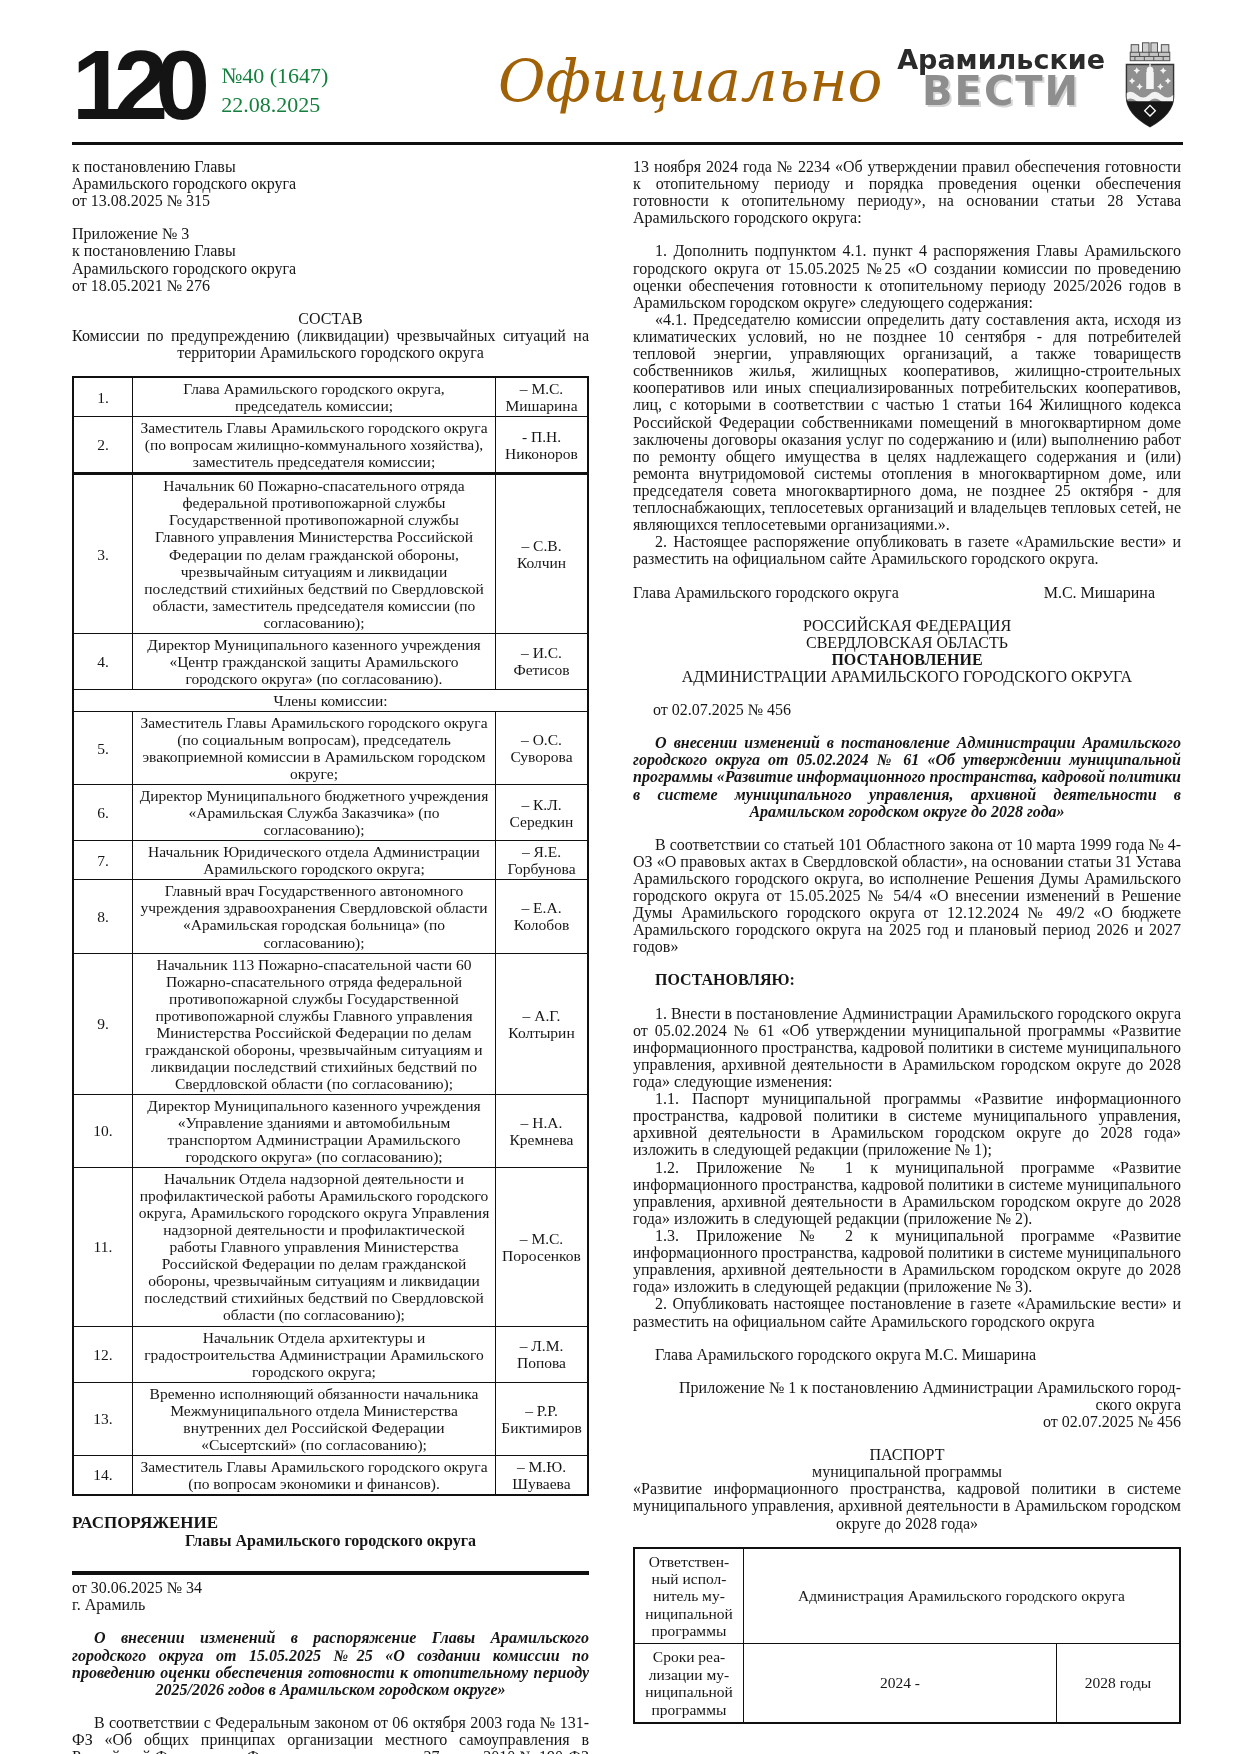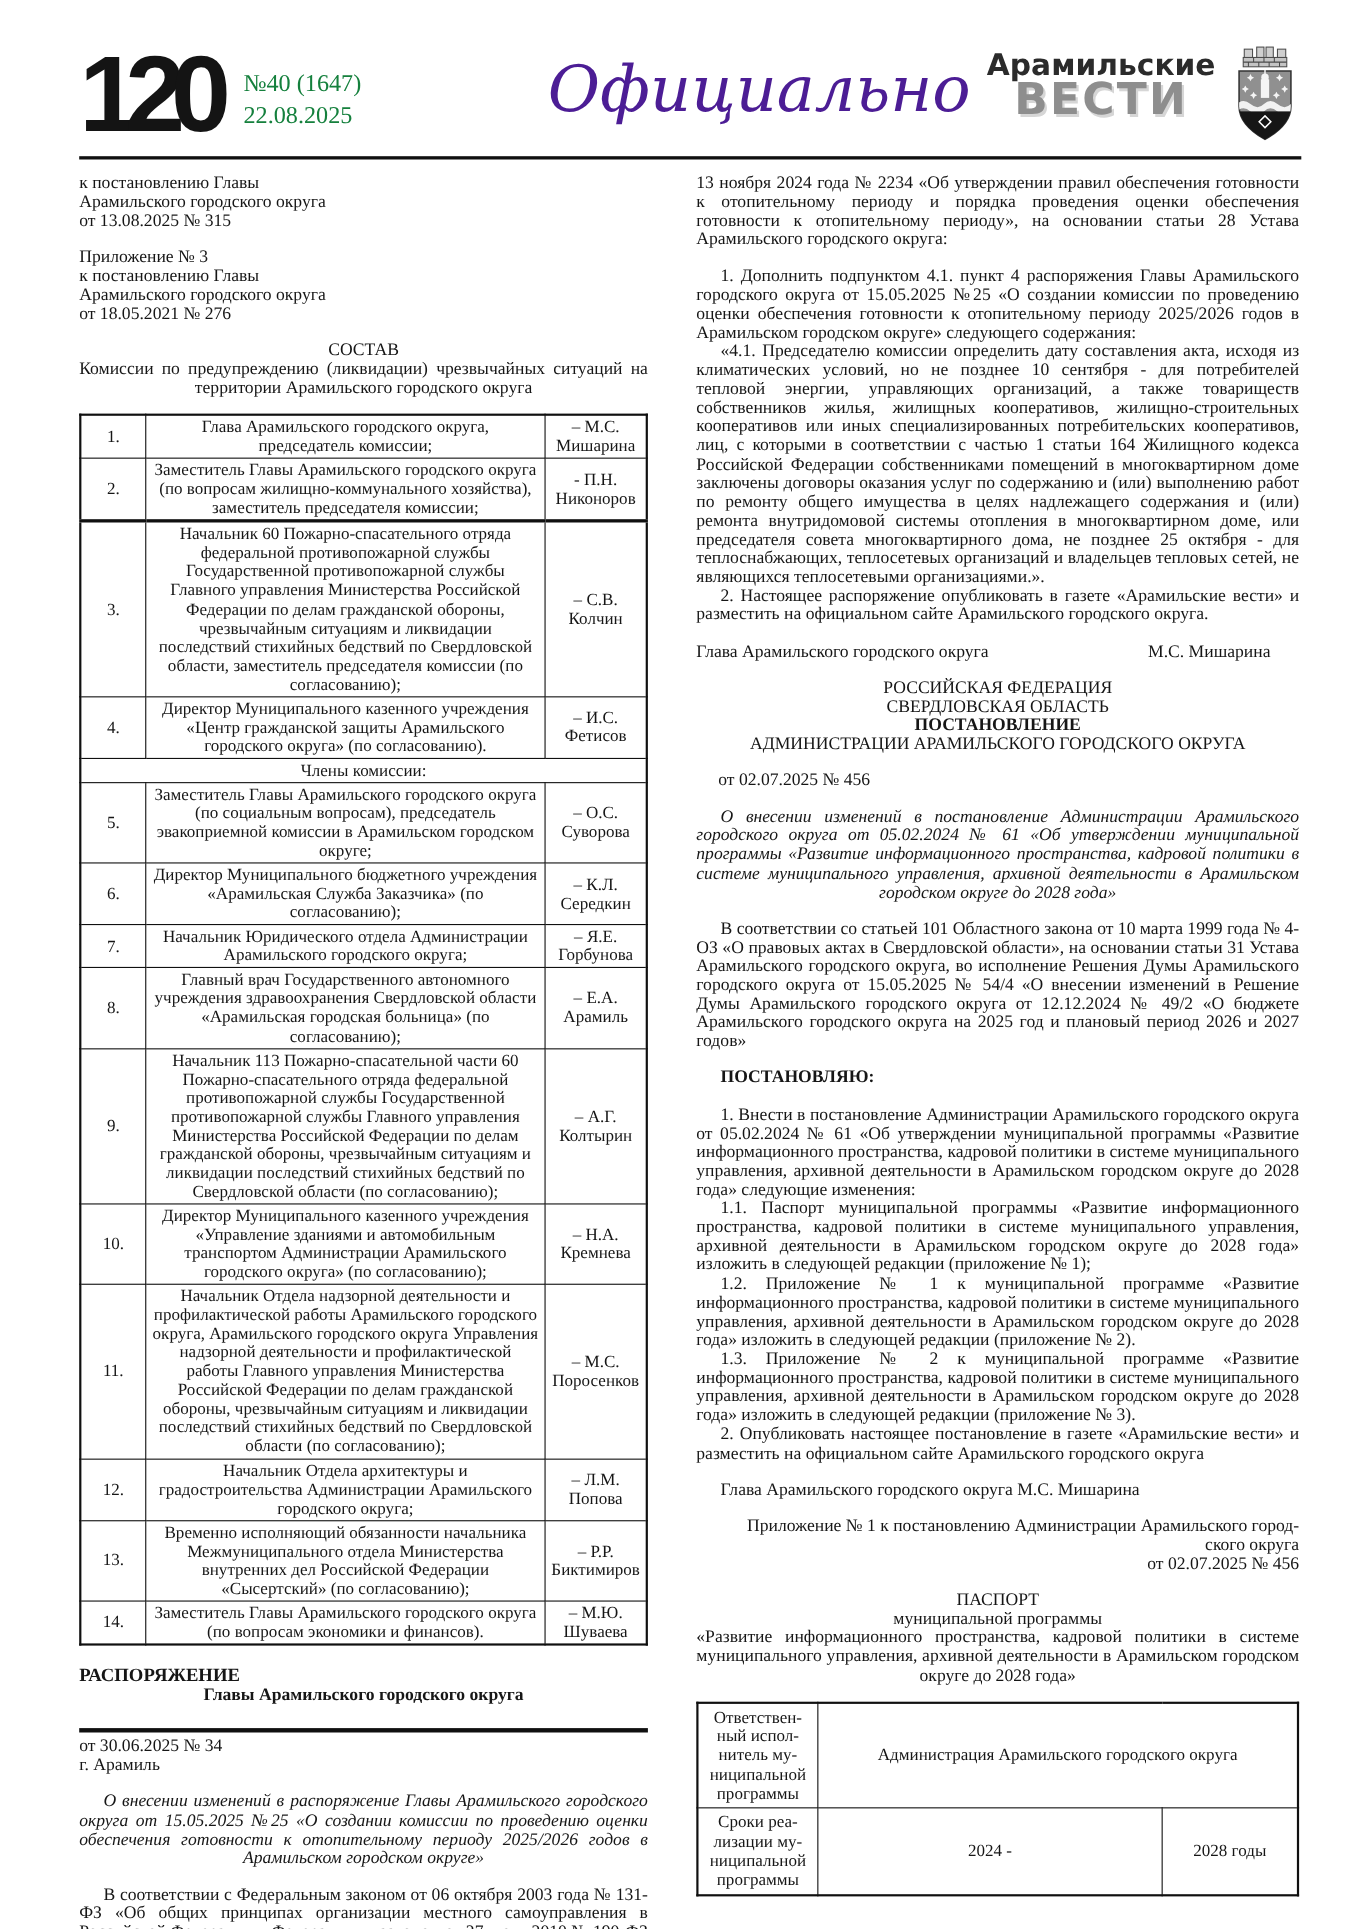"Официально" .section-title { color: #4c1d95 -> #a16207 }
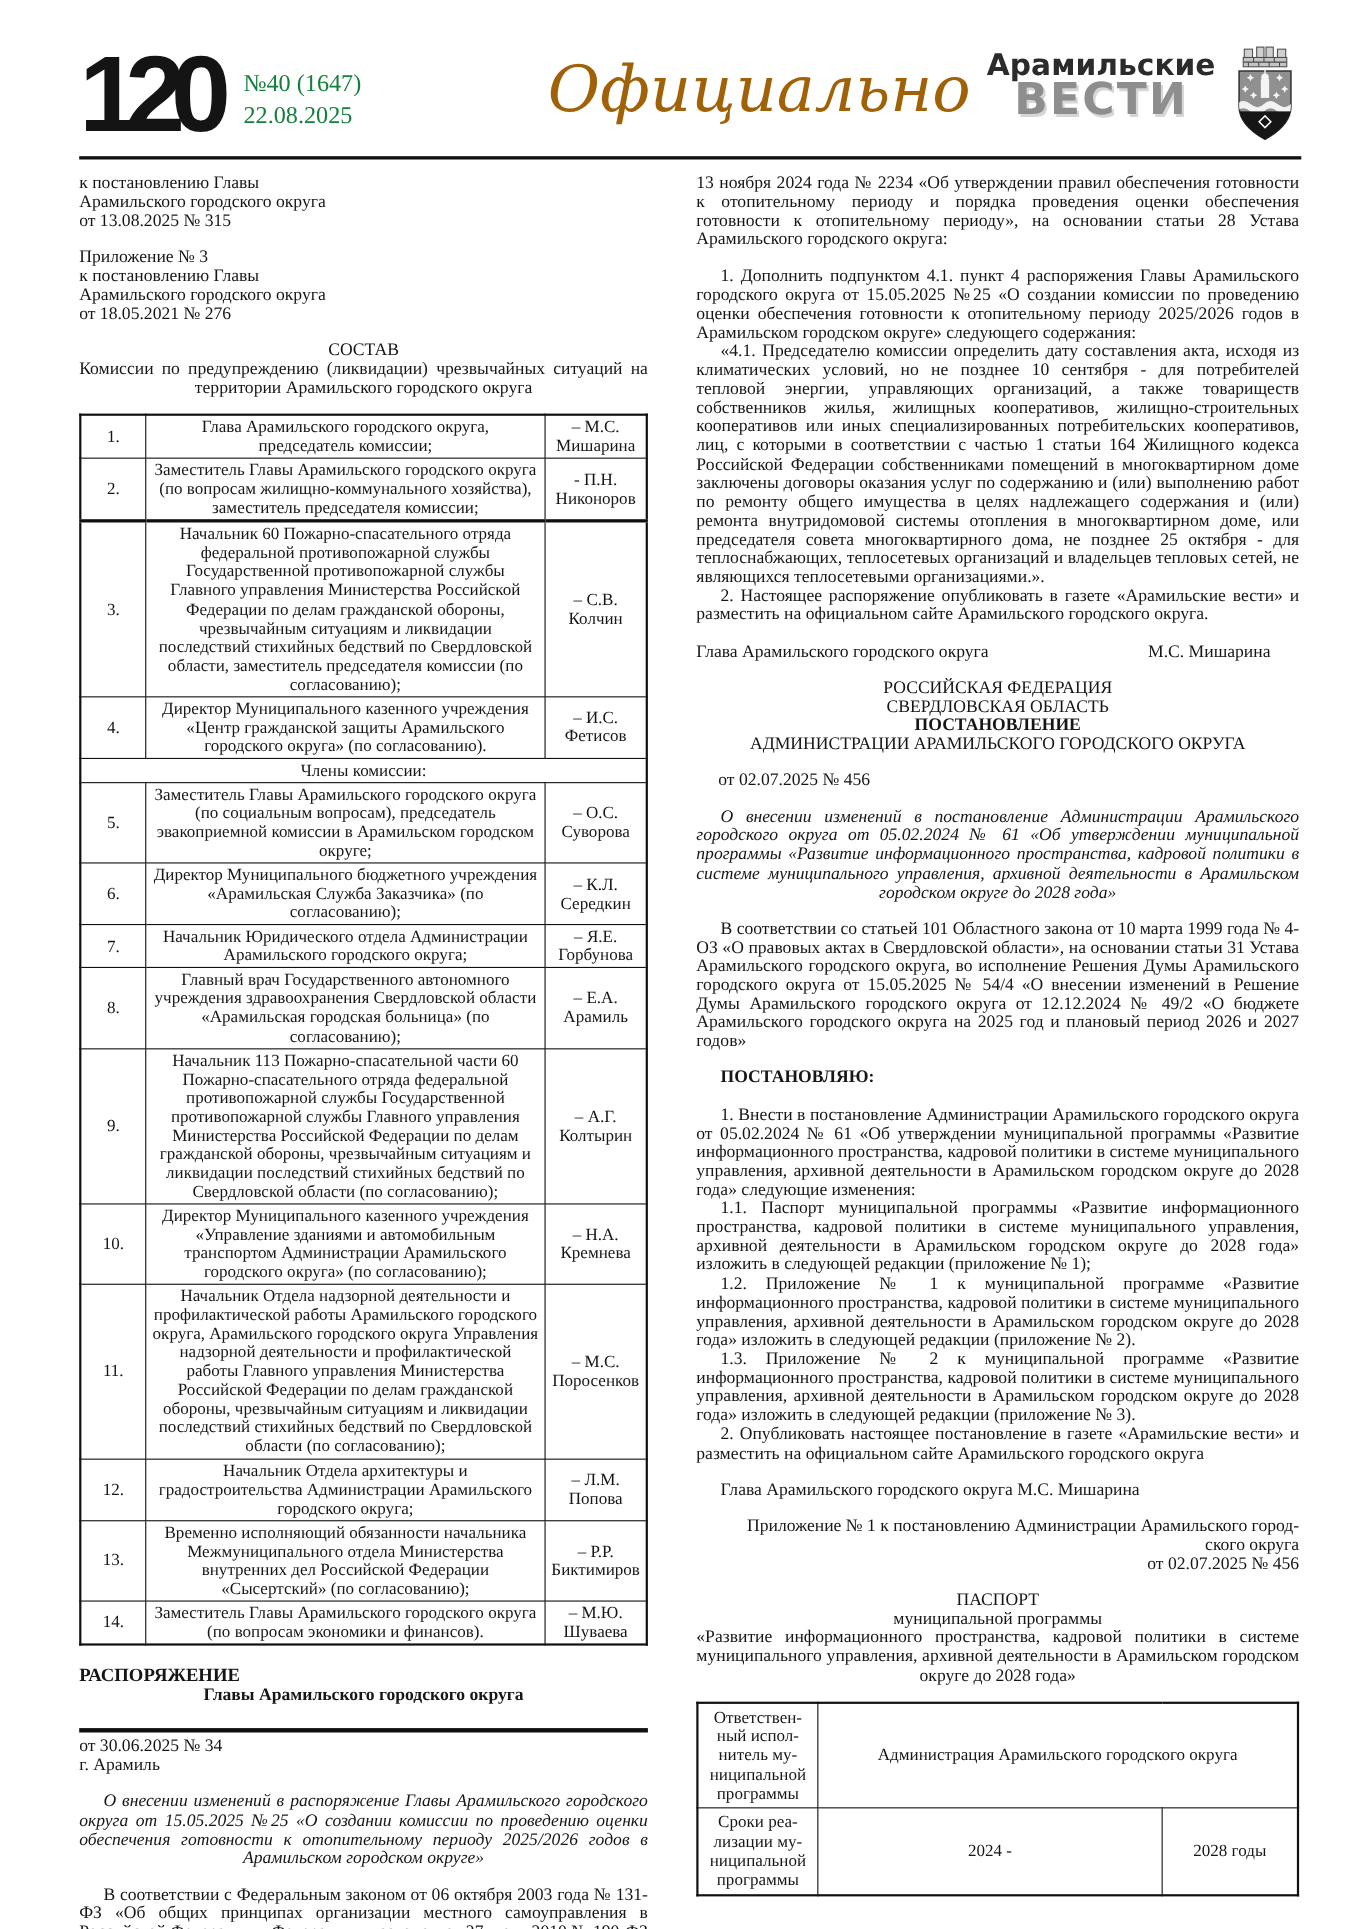"О внесении изменений в постановление" .bi { font-weight: normal -> bold }
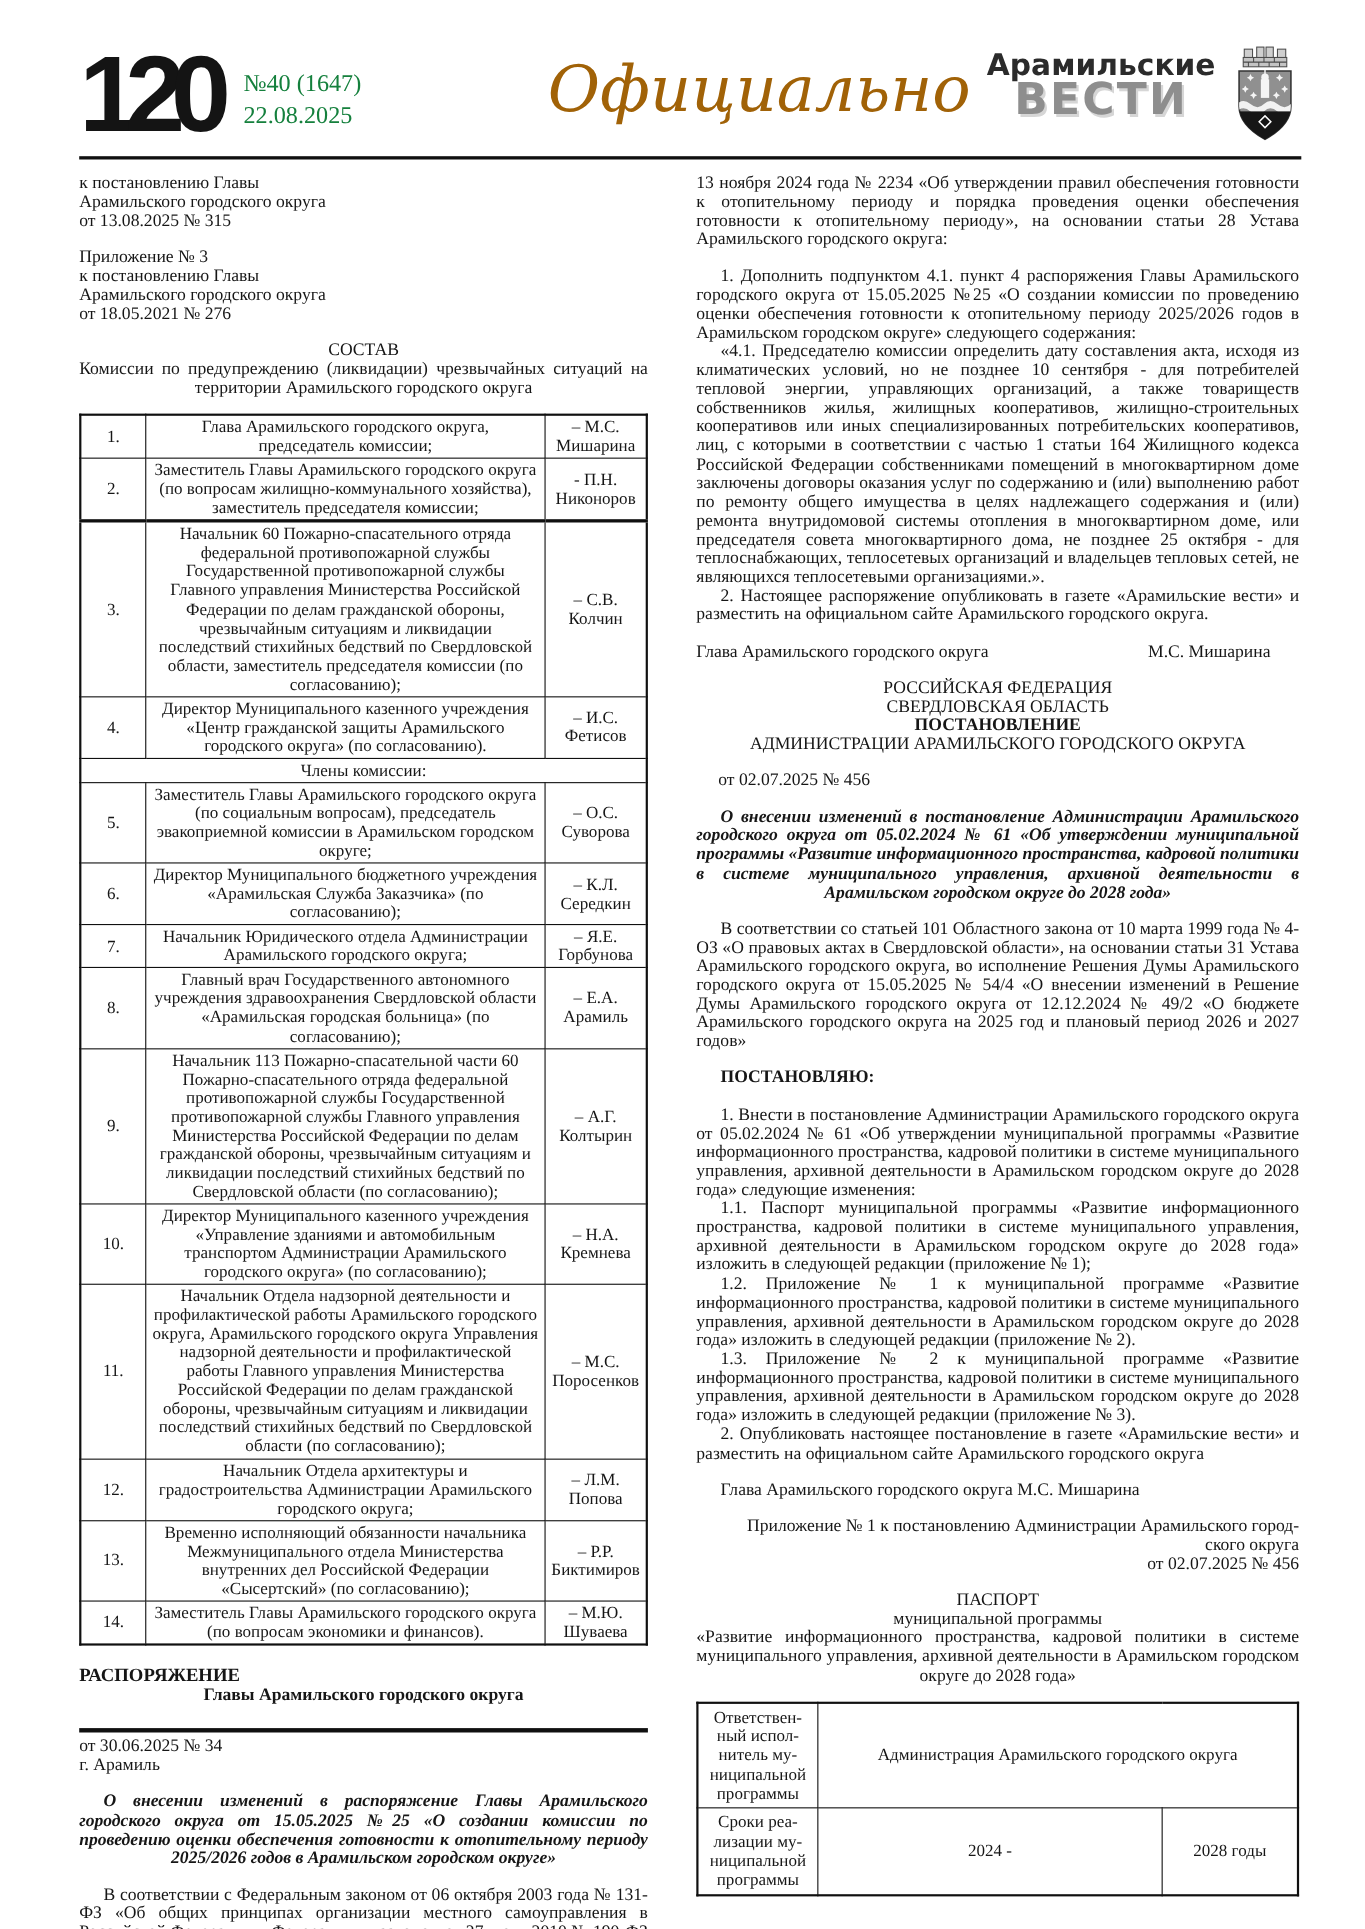"– Е.А. Арамиль" td.cell-name { text: Арамиль -> Колобов }
